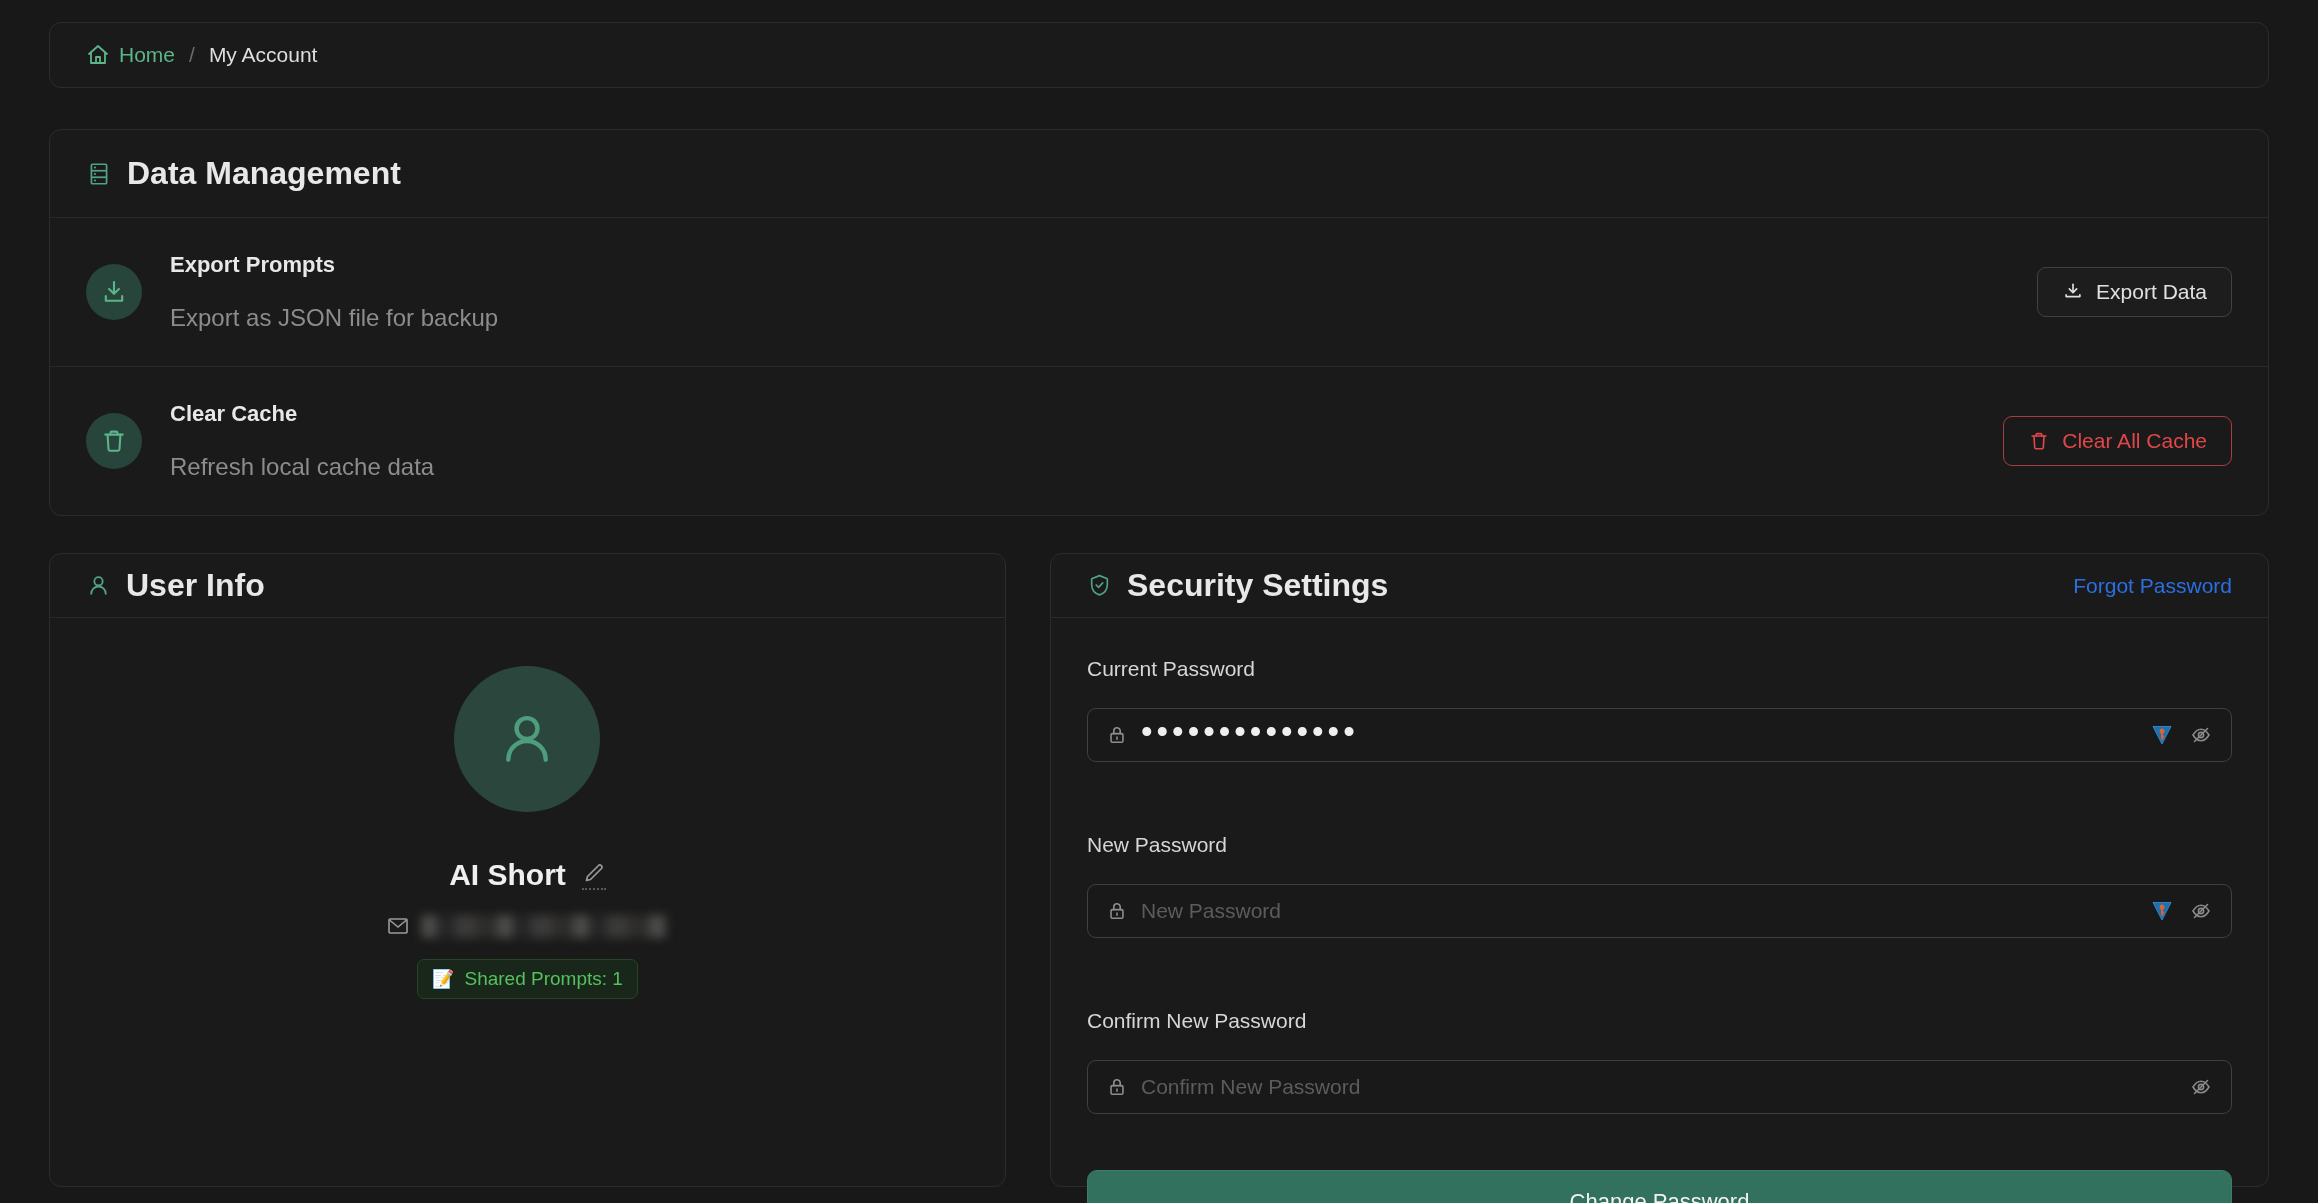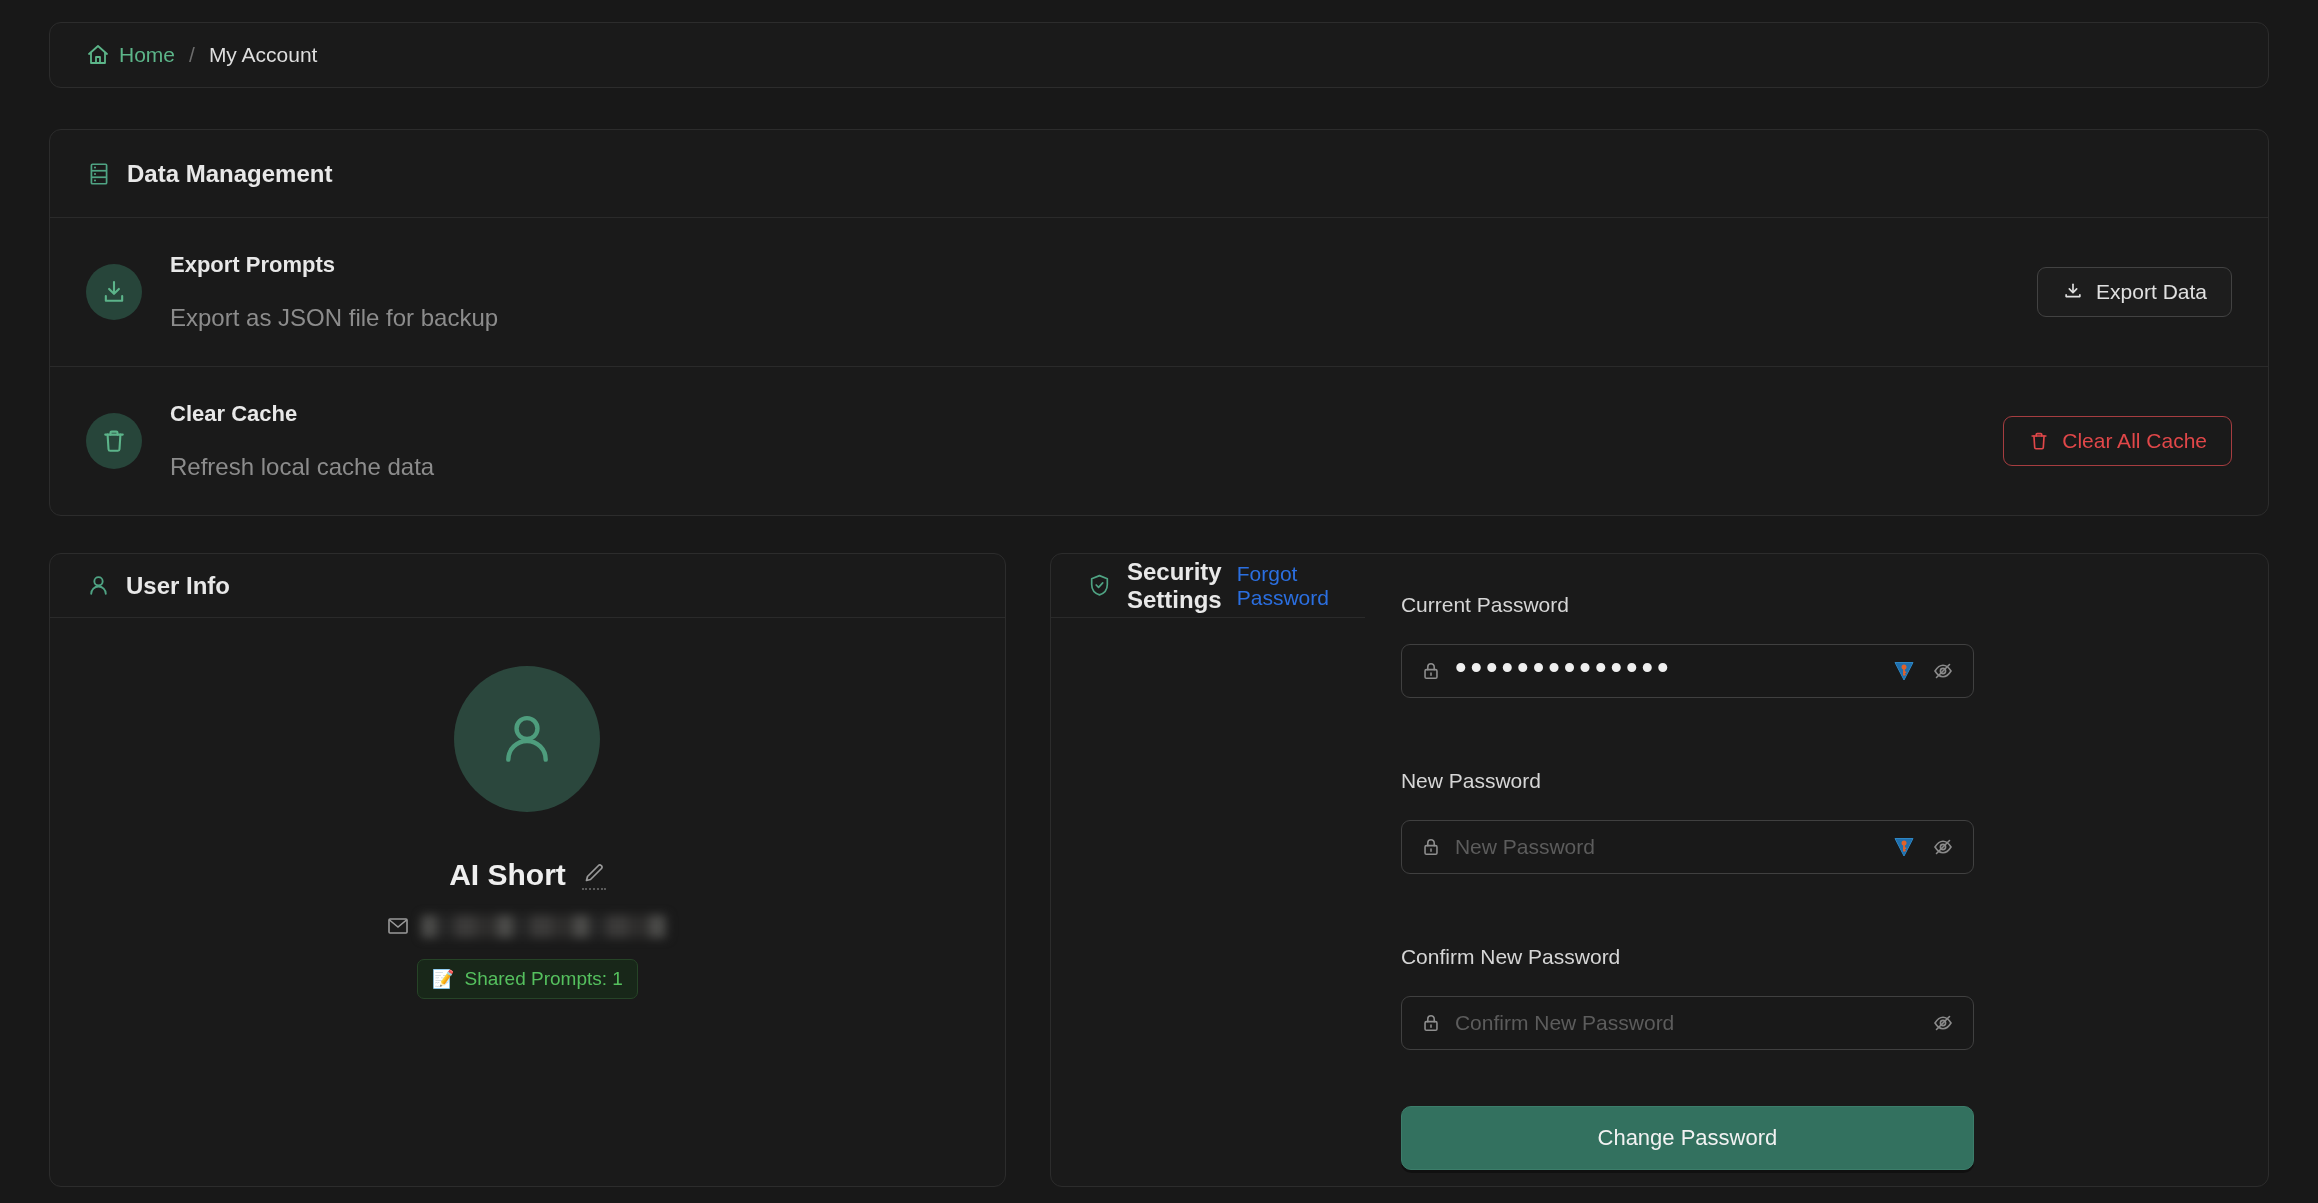"Data Management" .card-title { font-size: 24px -> 32px }
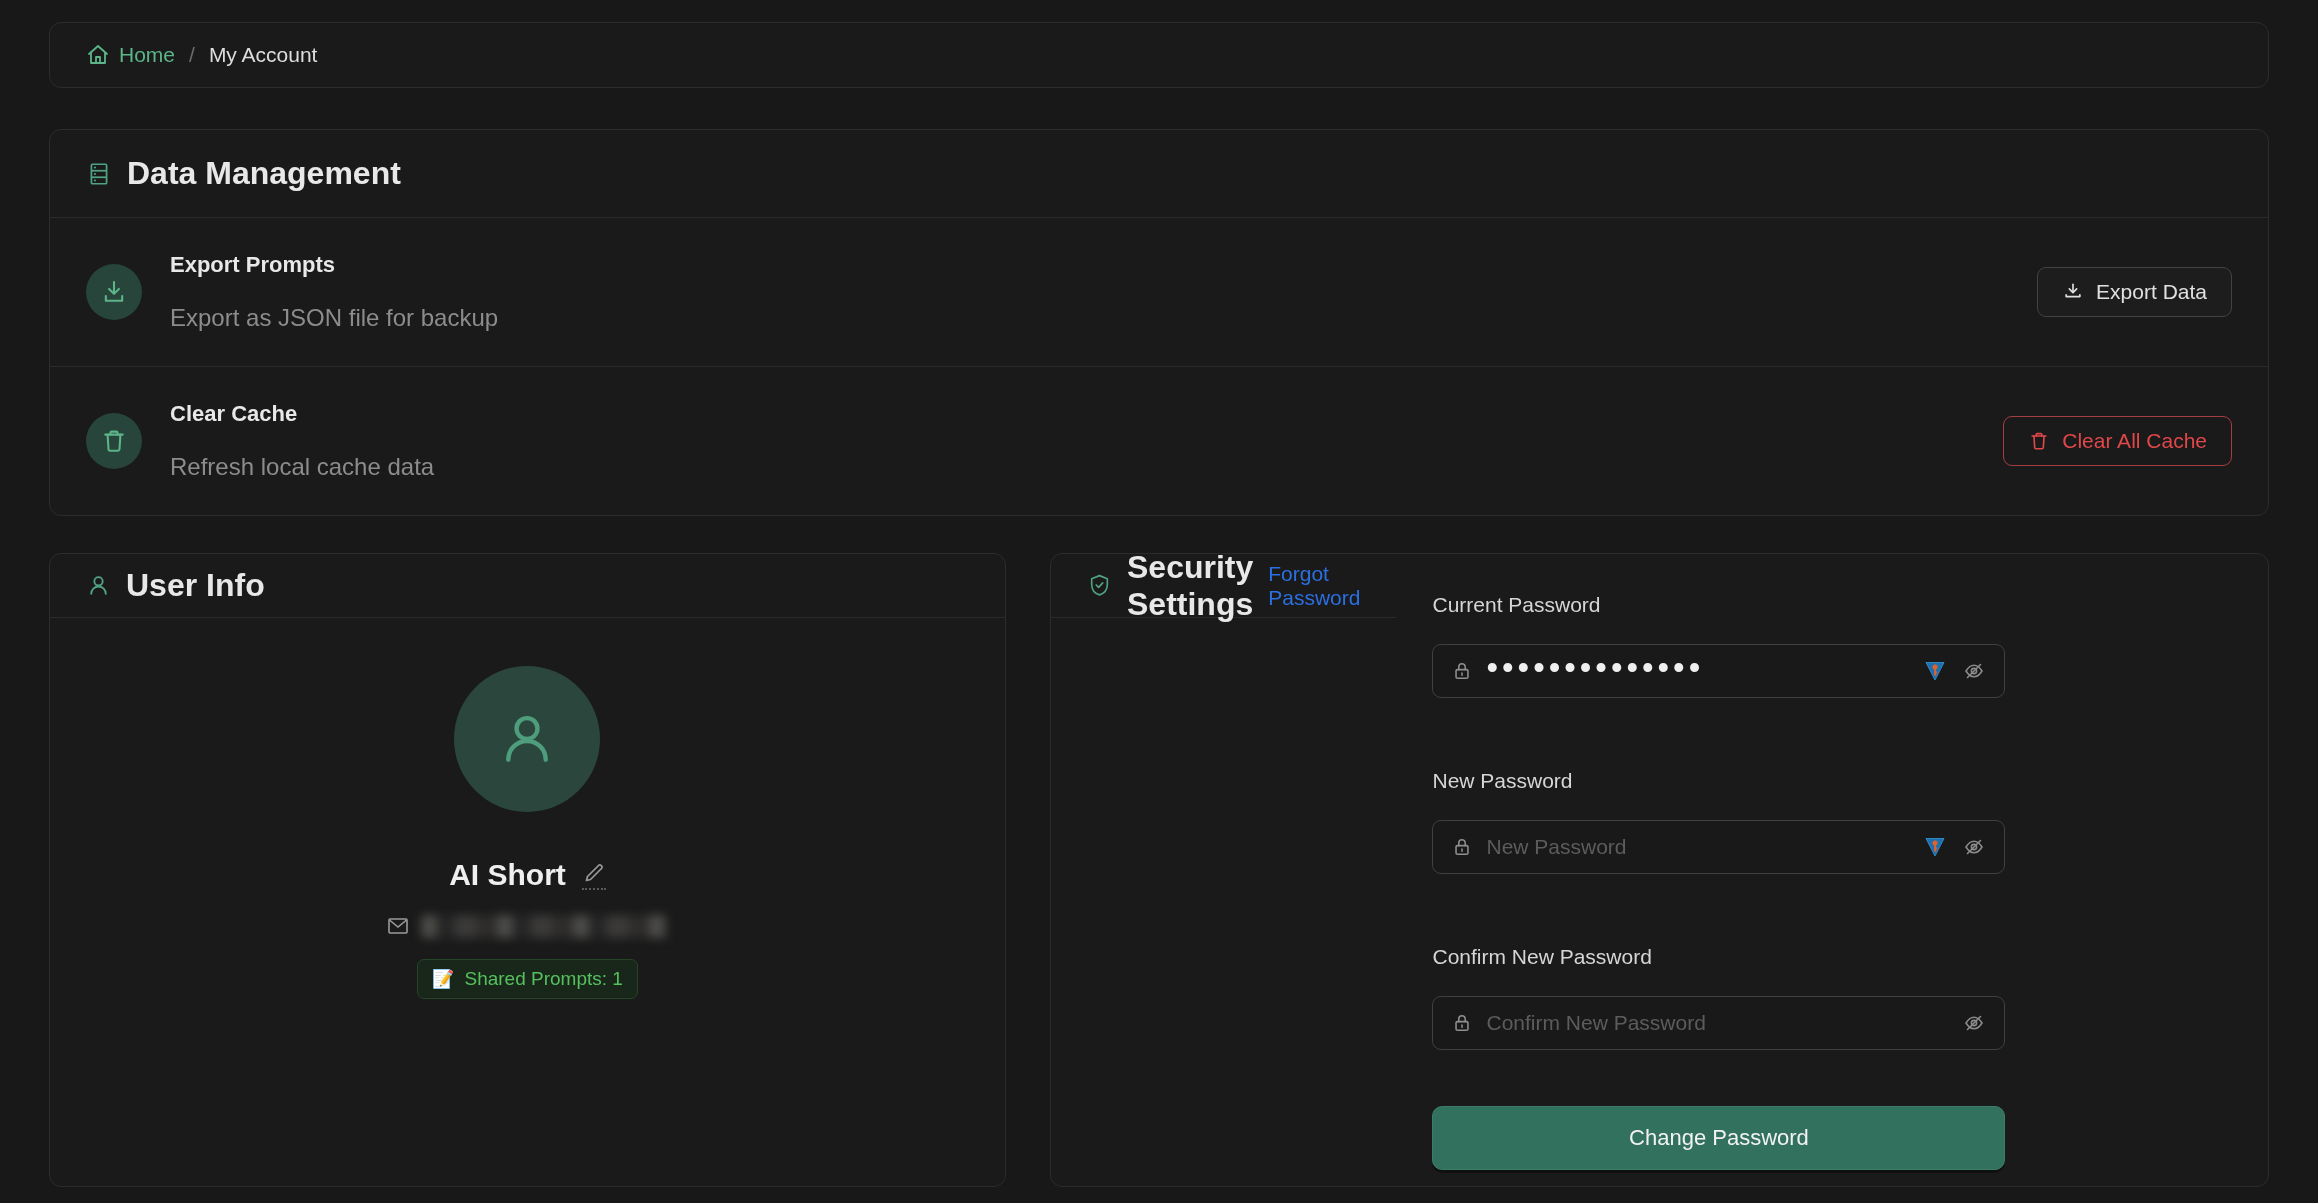"Security Settings" .sec-card { flex-direction: row -> column }
